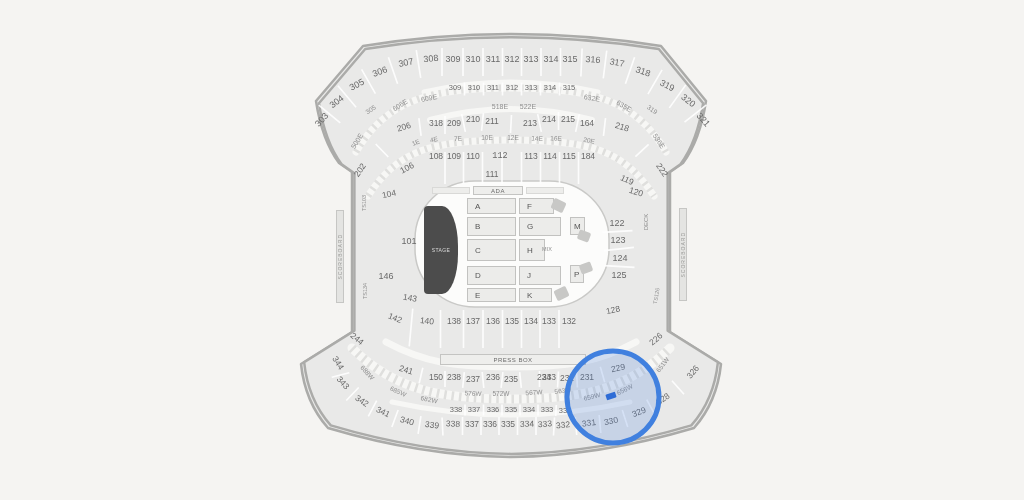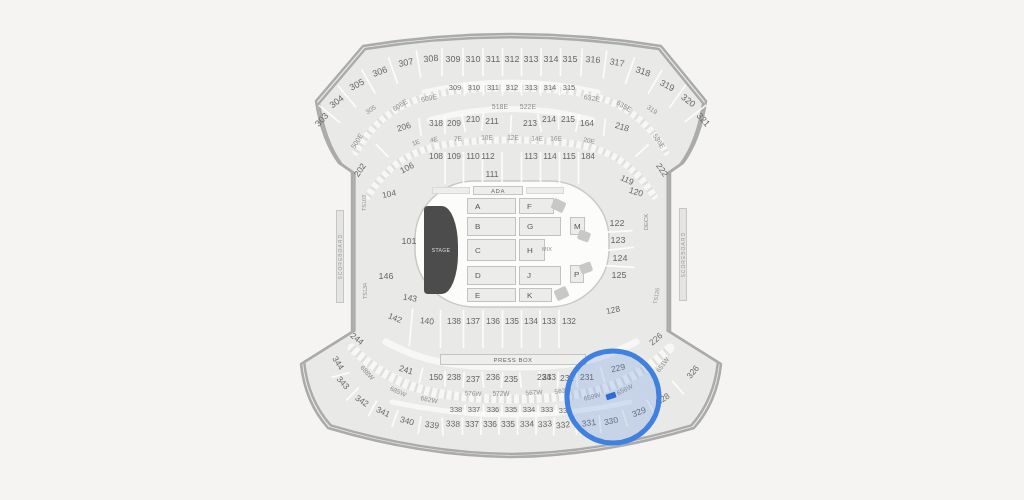"112" span.lbl { font-family: none -> Liberation Mono, monospace; left: 488px -> 500px }
